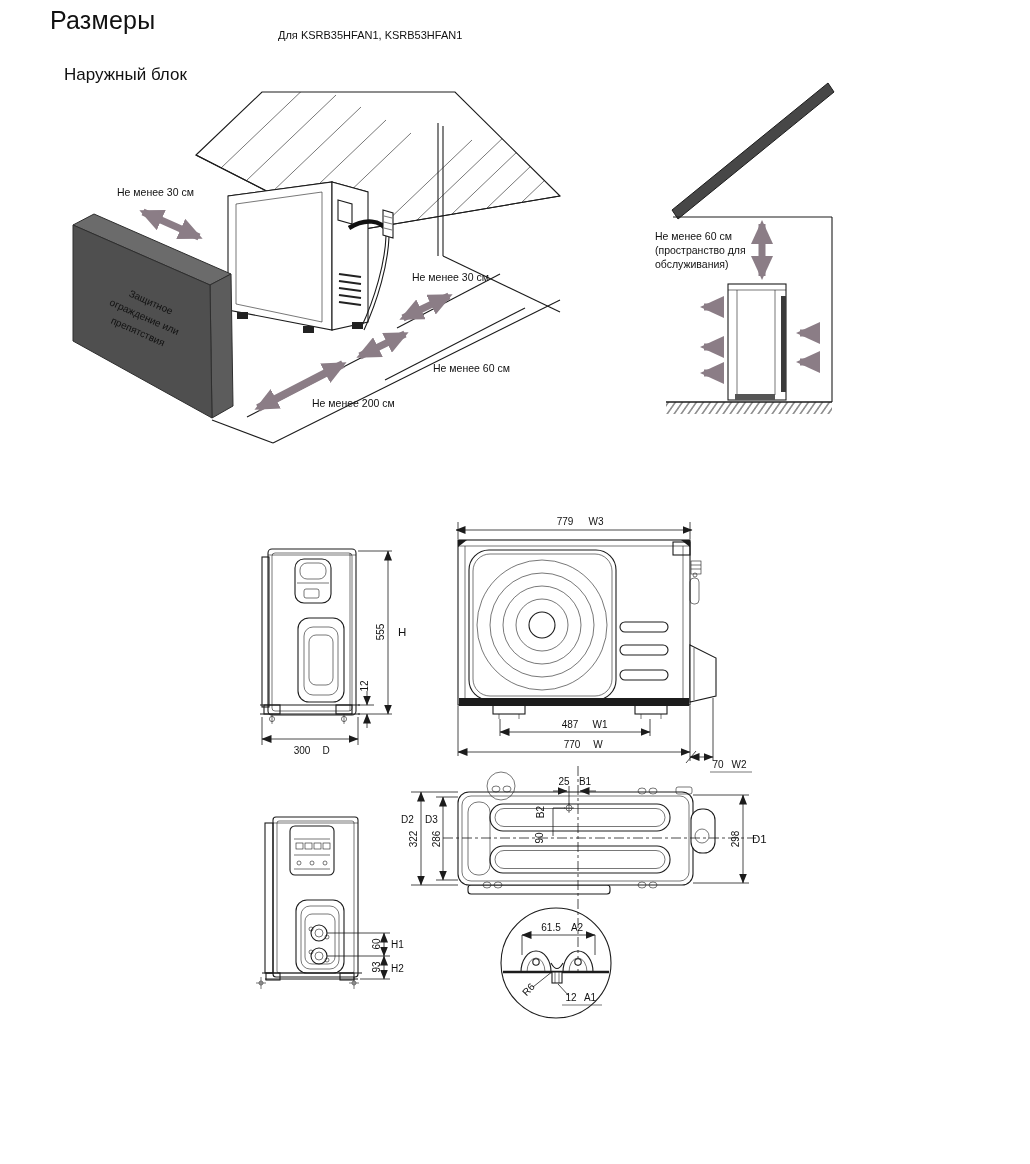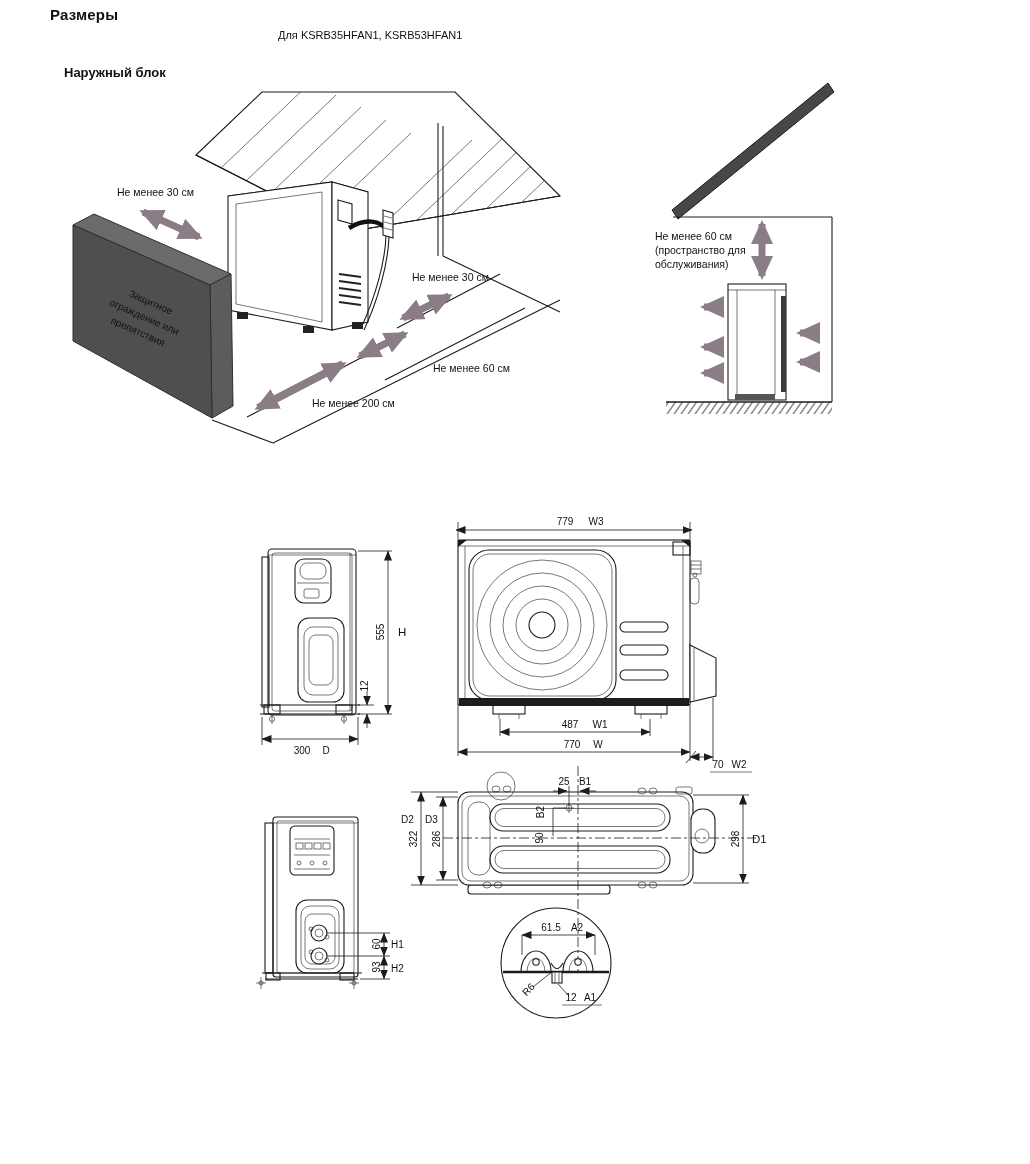"Размеры" #title { font-size: 15px -> 25px; font-weight: bold -> normal }
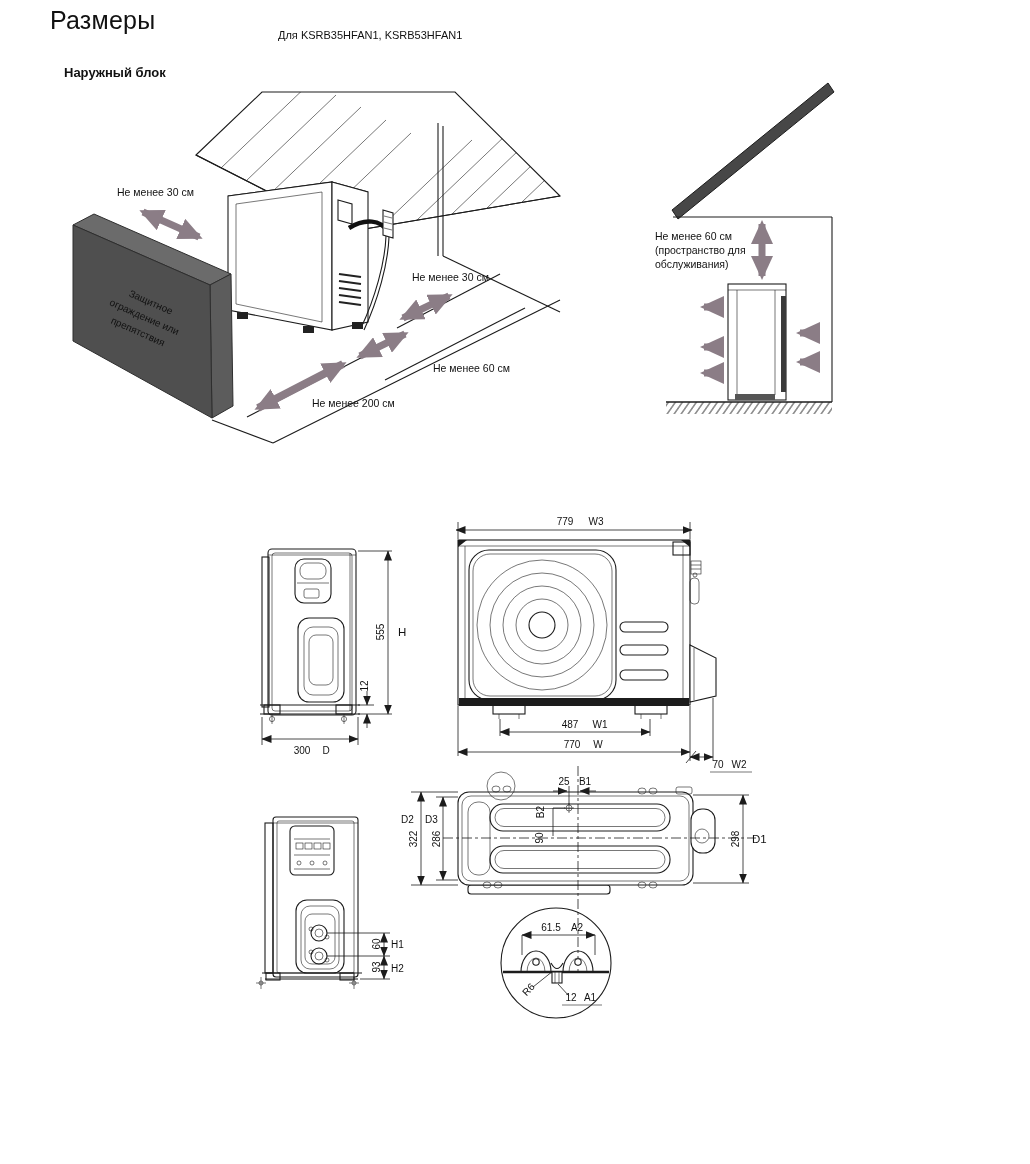"Наружный блок" #section { font-size: 13px -> 17px; font-weight: bold -> normal }
